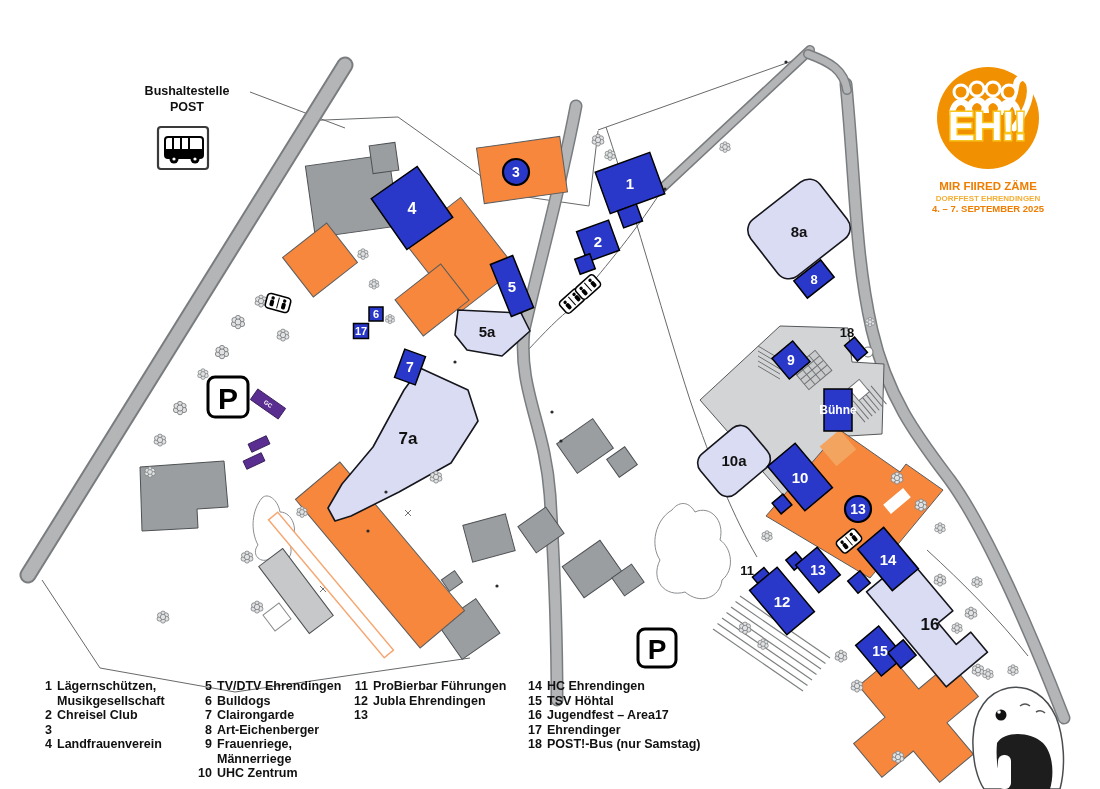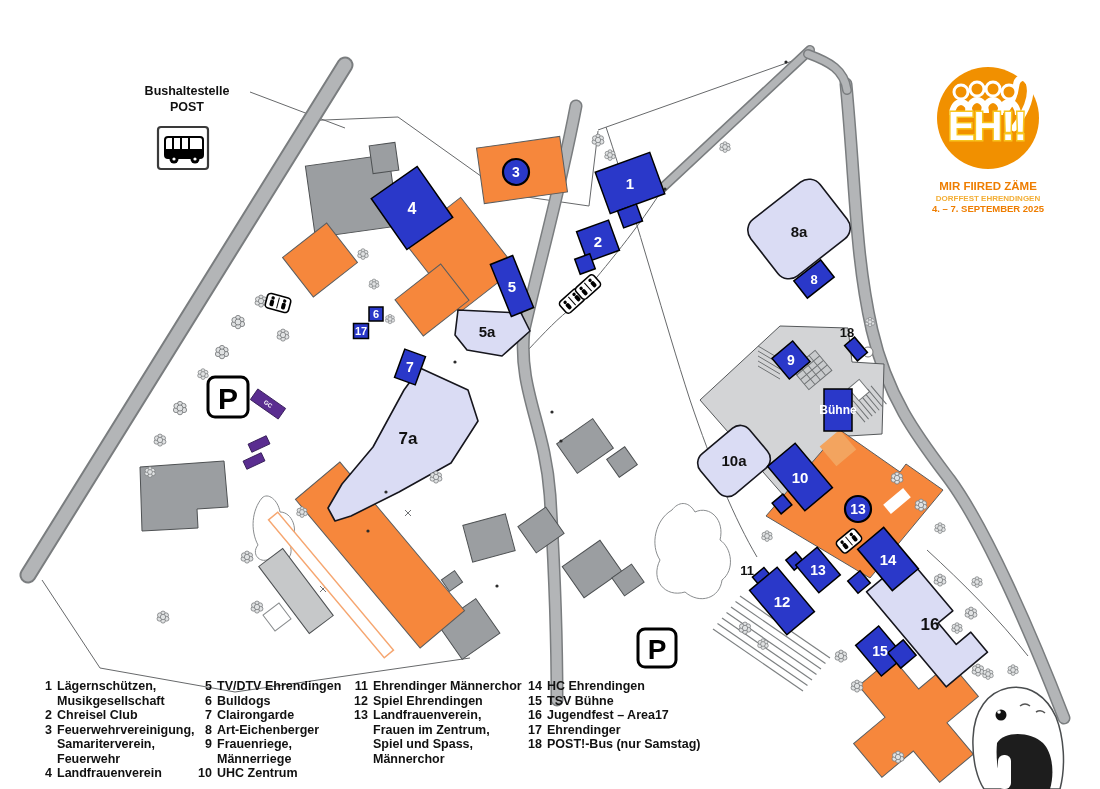"Ehrendinger Männerchor" span.lg-name { text: Ehrendinger Männerchor -> ProBierbar Führungen }
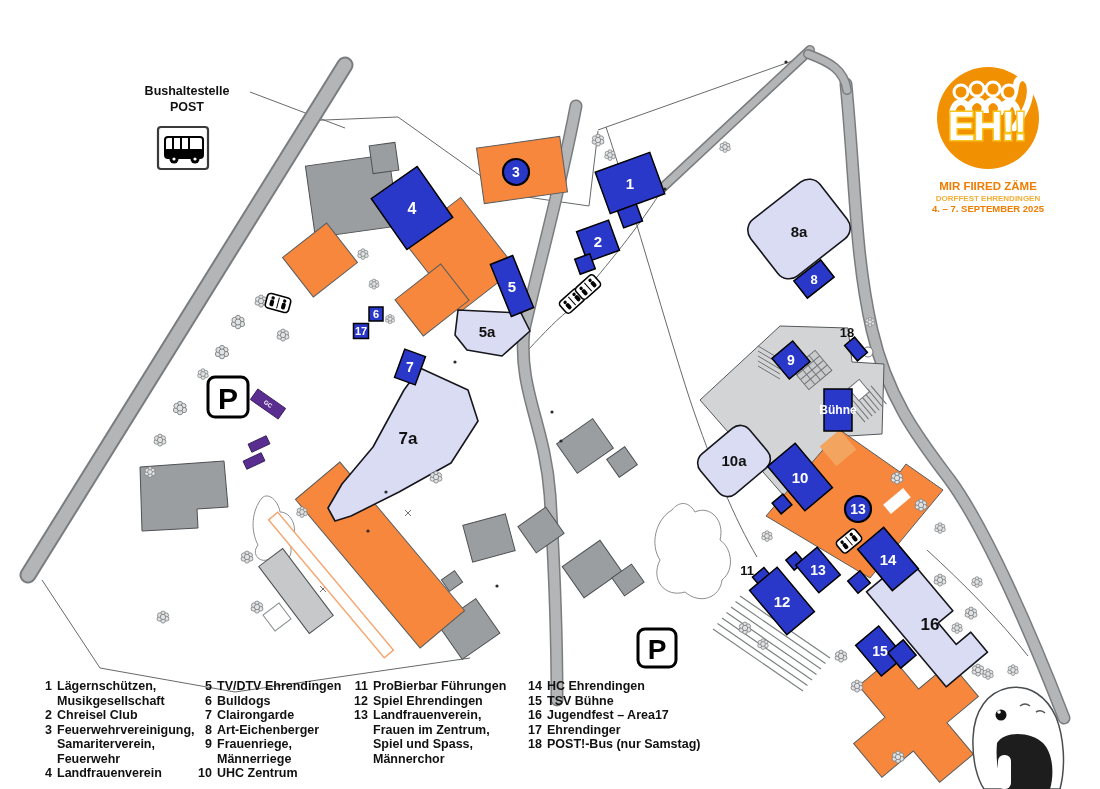"Spiel Ehrendingen" span.lg-name { text: Spiel -> Jubla }
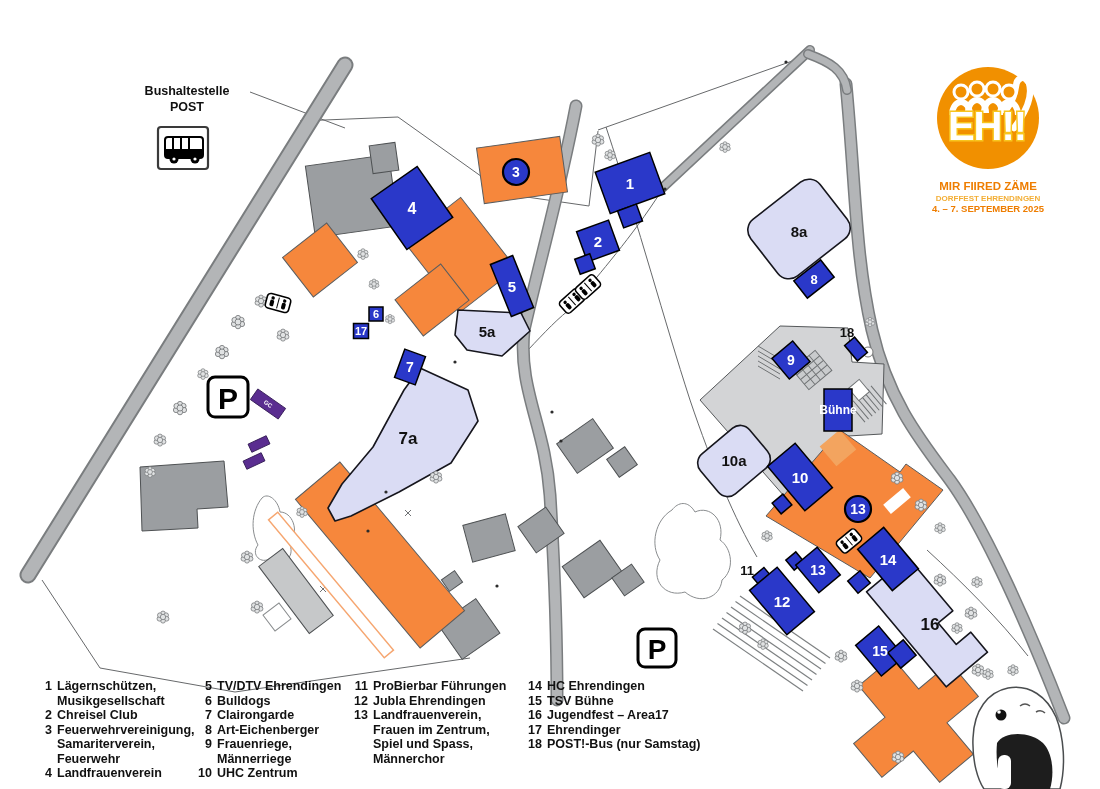"TSV Bühne" span.lg-name { text: Bühne -> Höhtal }
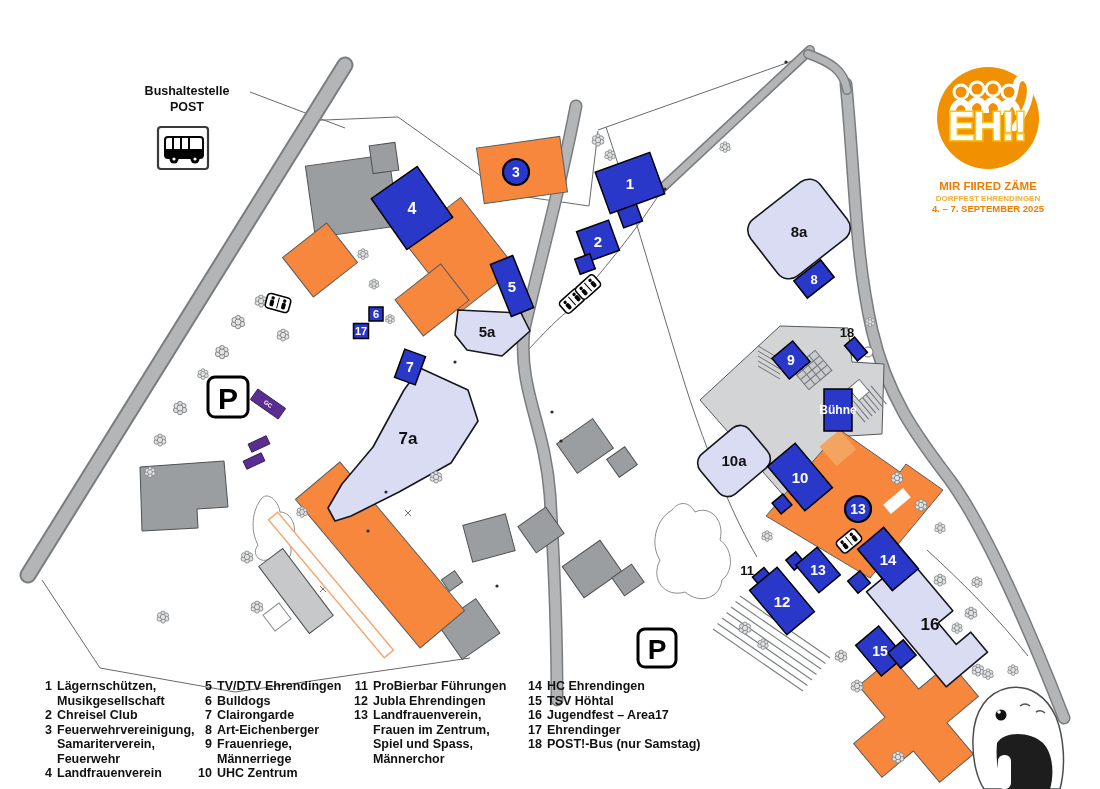"Landfrauenverein," span.lg-name { html: <span>Landfrauenverein, Frauen im Zentrum, Spiel und Spass, Männerchor</span> -> none }
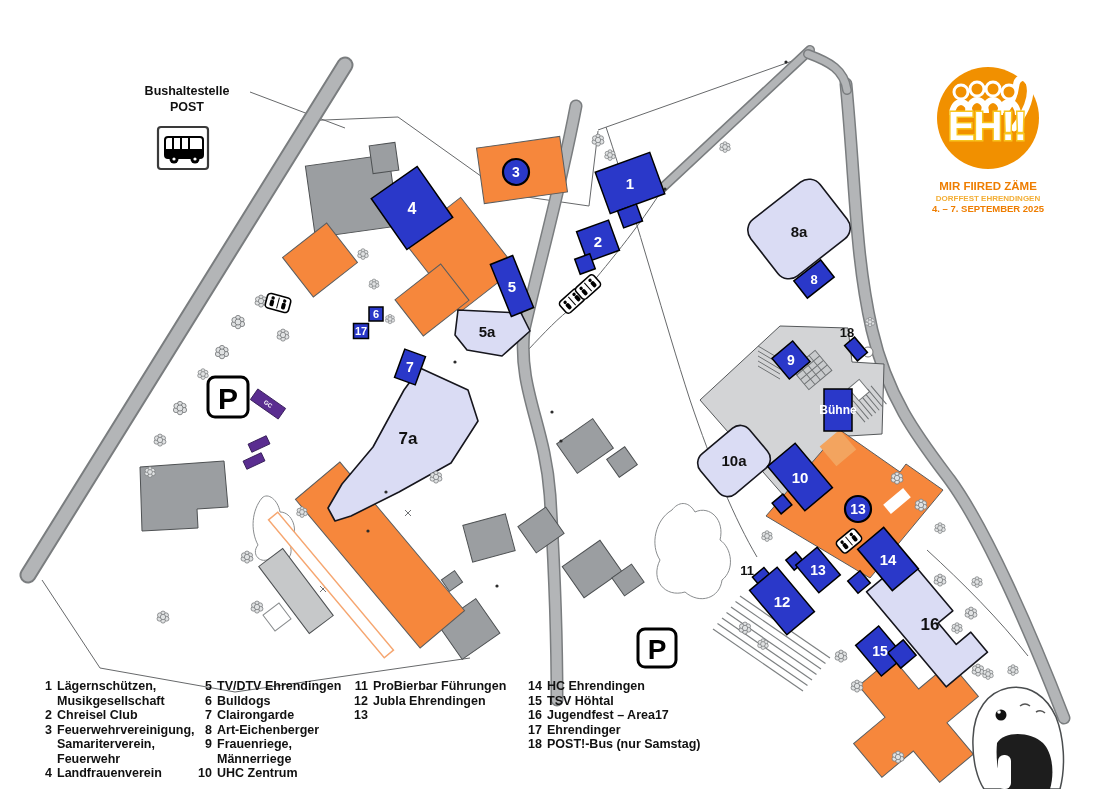"Feuerwehrvereinigung," span.lg-name { html: <span>Feuerwehrvereinigung, Samariterverein, Feuerwehr</span> -> none }
